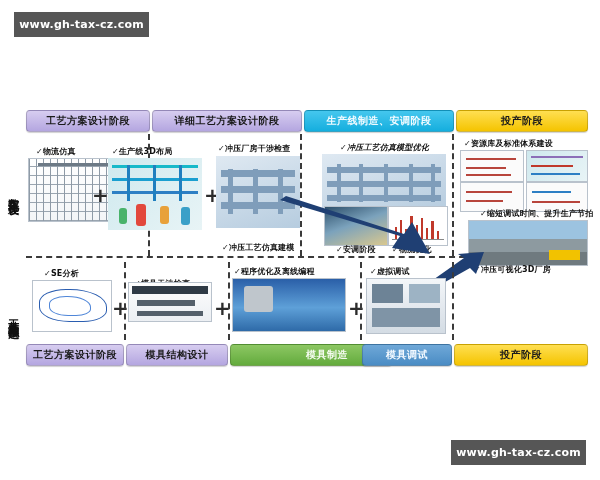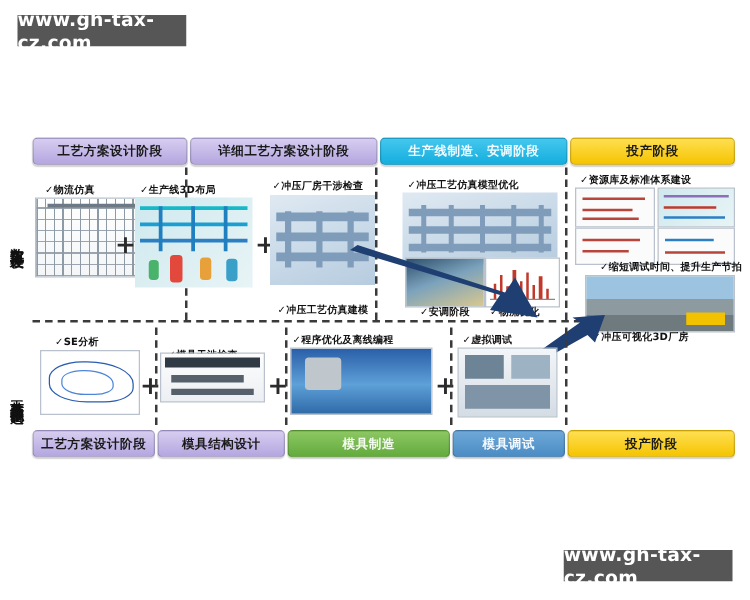"www.gh-tax-cz.com" .watermark { font-size: 15px -> 11px }
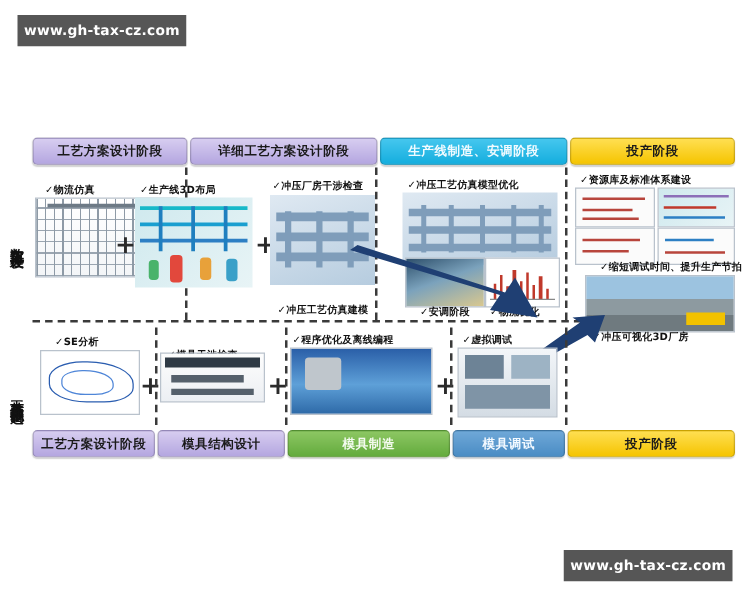"✓冲压工艺仿真模型优化" div.cap { font-style: none -> italic; left: 326px -> 340px }
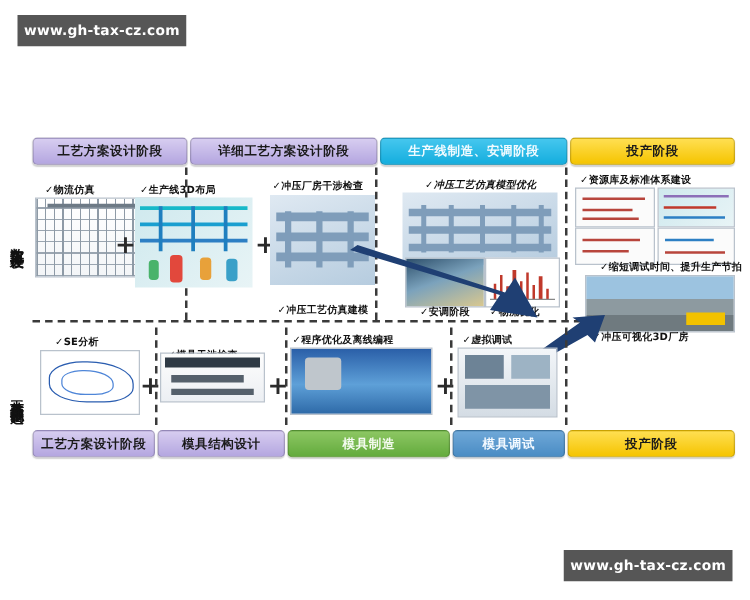"模具制造" div.stagebar { padding-left: none -> 32px }
